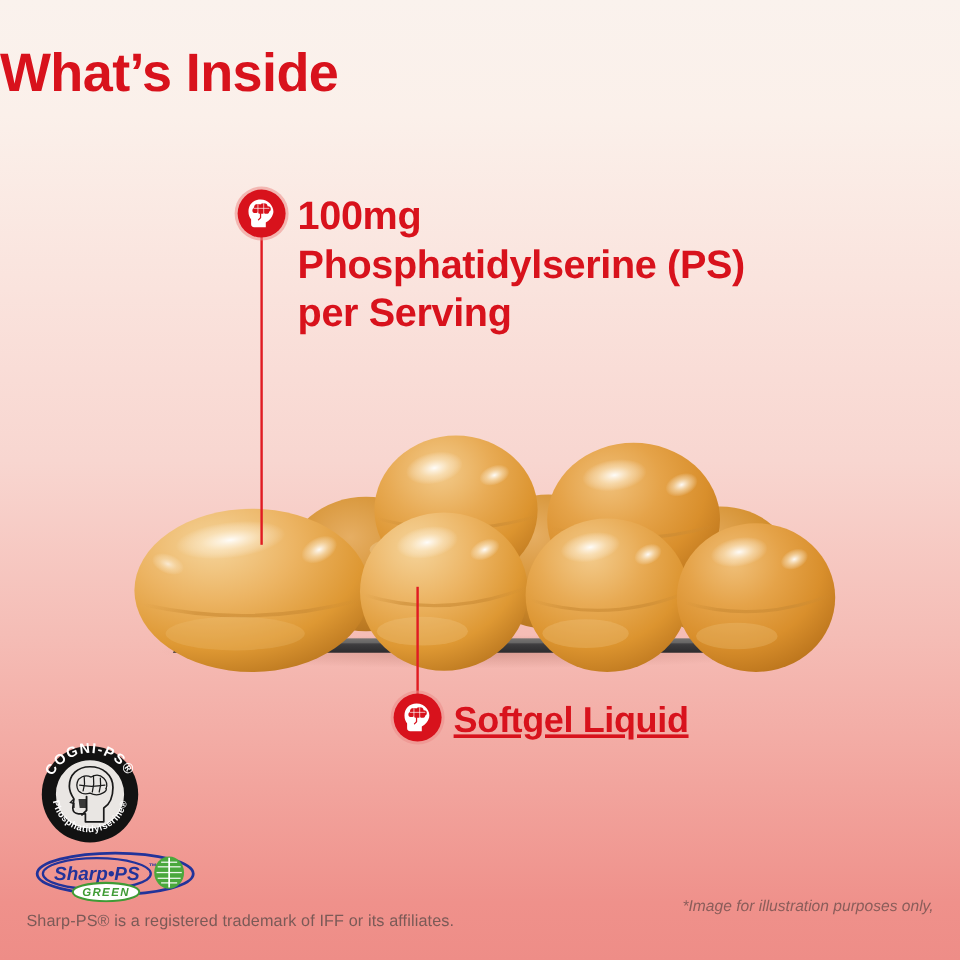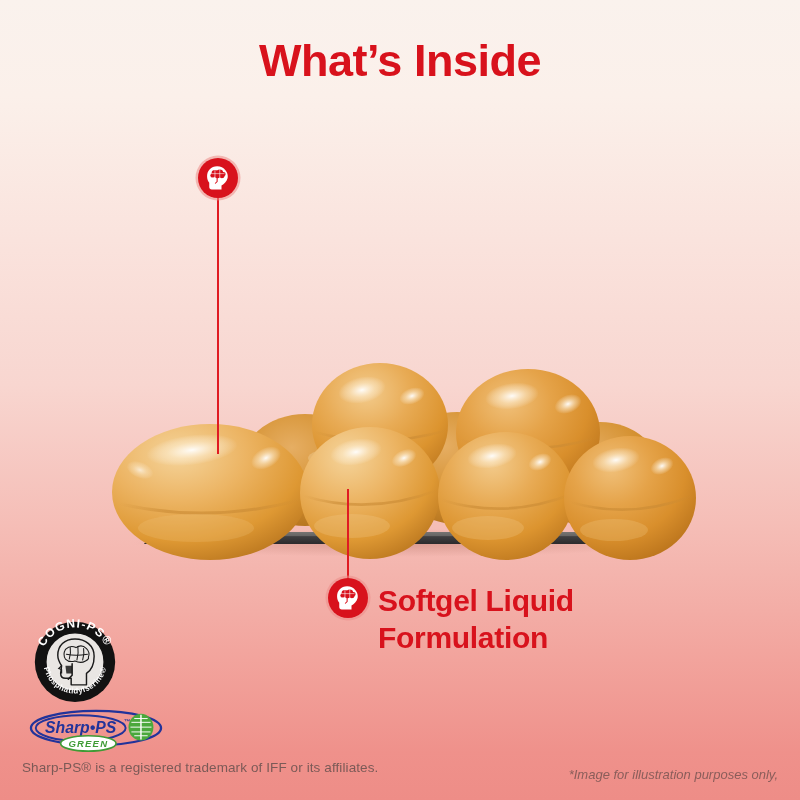"What’s Inside" #title { text-align: center -> left }
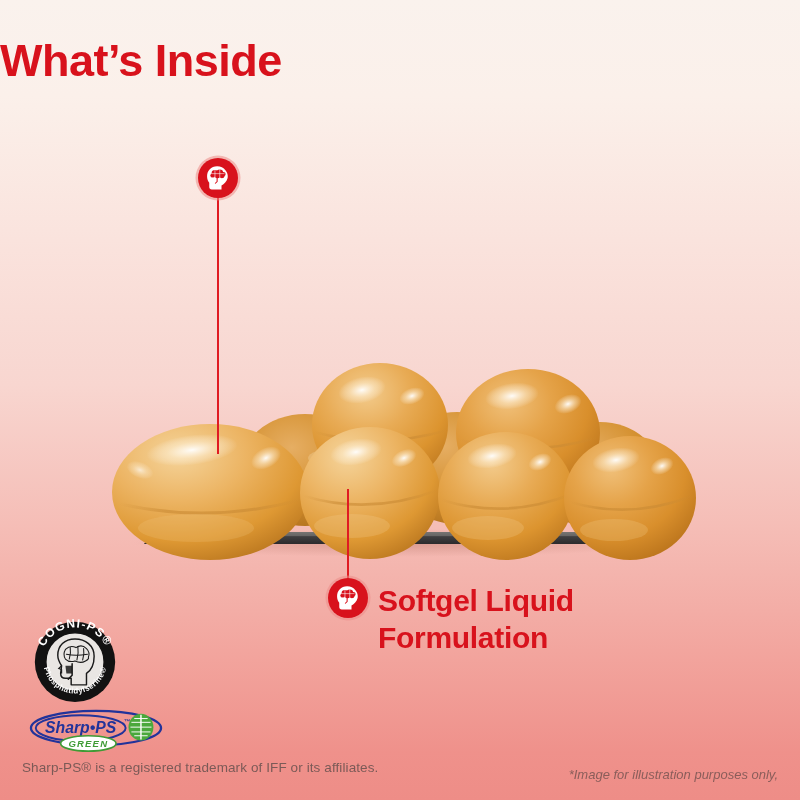"100mg" div.callout-text { html: none -> <div> <div>100mg</div> <div>Phosphatidylserine (PS)</div> <div>per Serving</div> </div> }
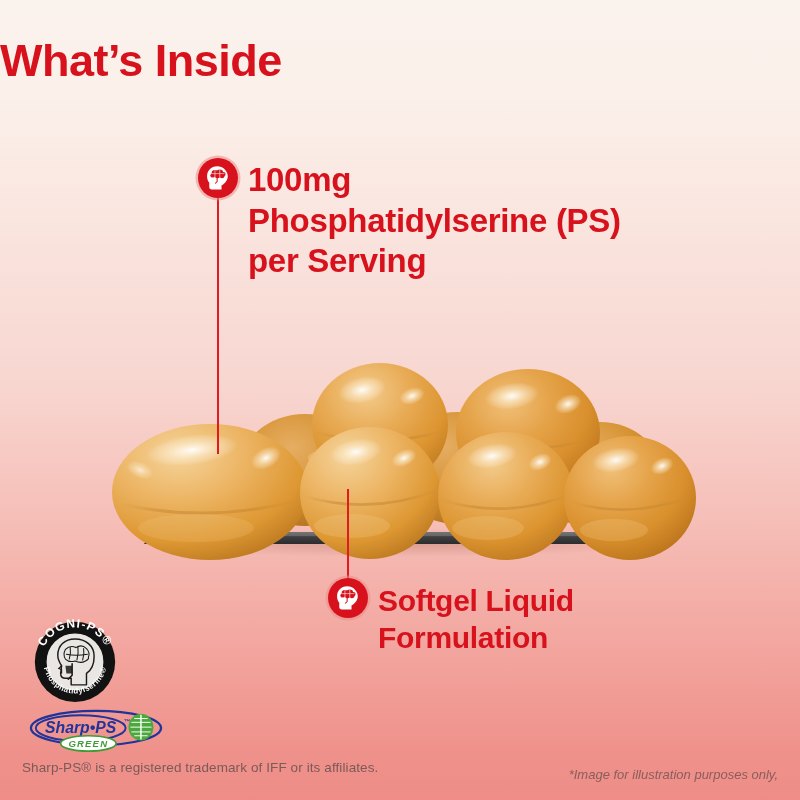"Softgel Liquid" #callout-2-text { text-decoration: none -> underline }
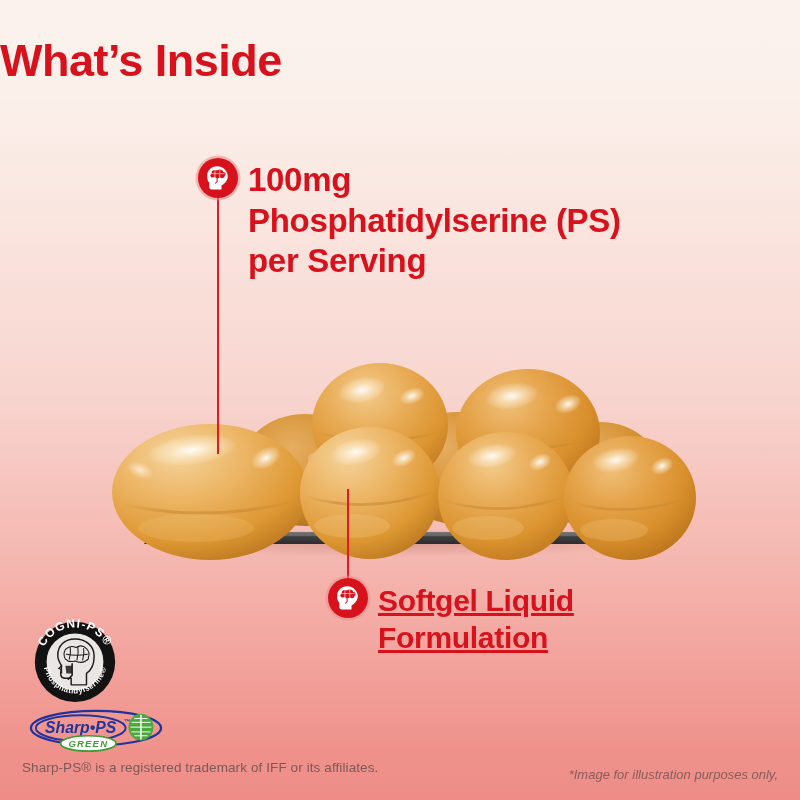"Formulation" div { html: <div>Formulation</div> -> none }
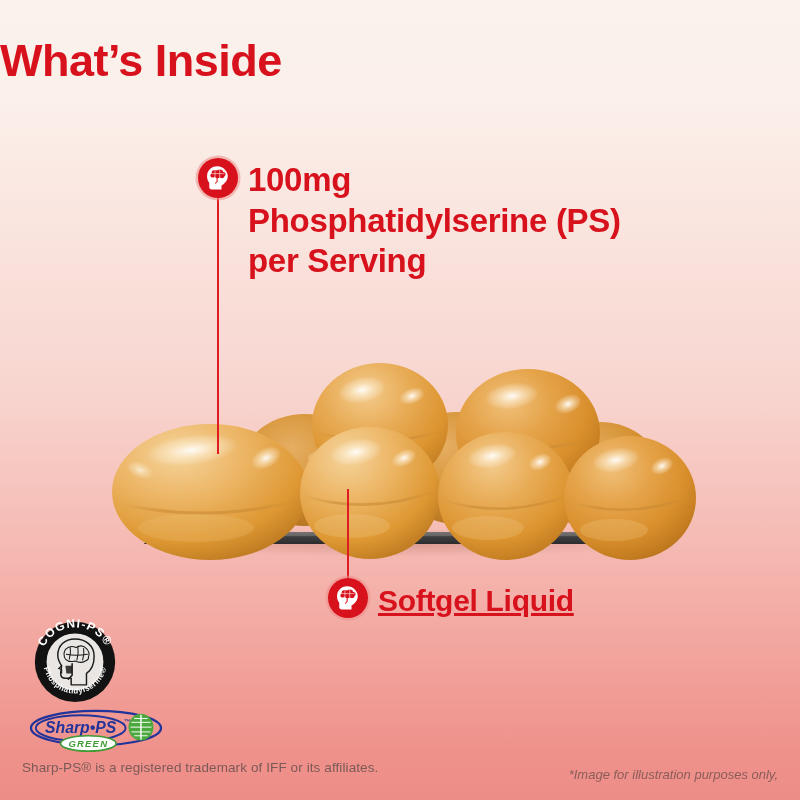"*Image for illustration purposes only," #disclaimer { margin-top: 20px -> none }
